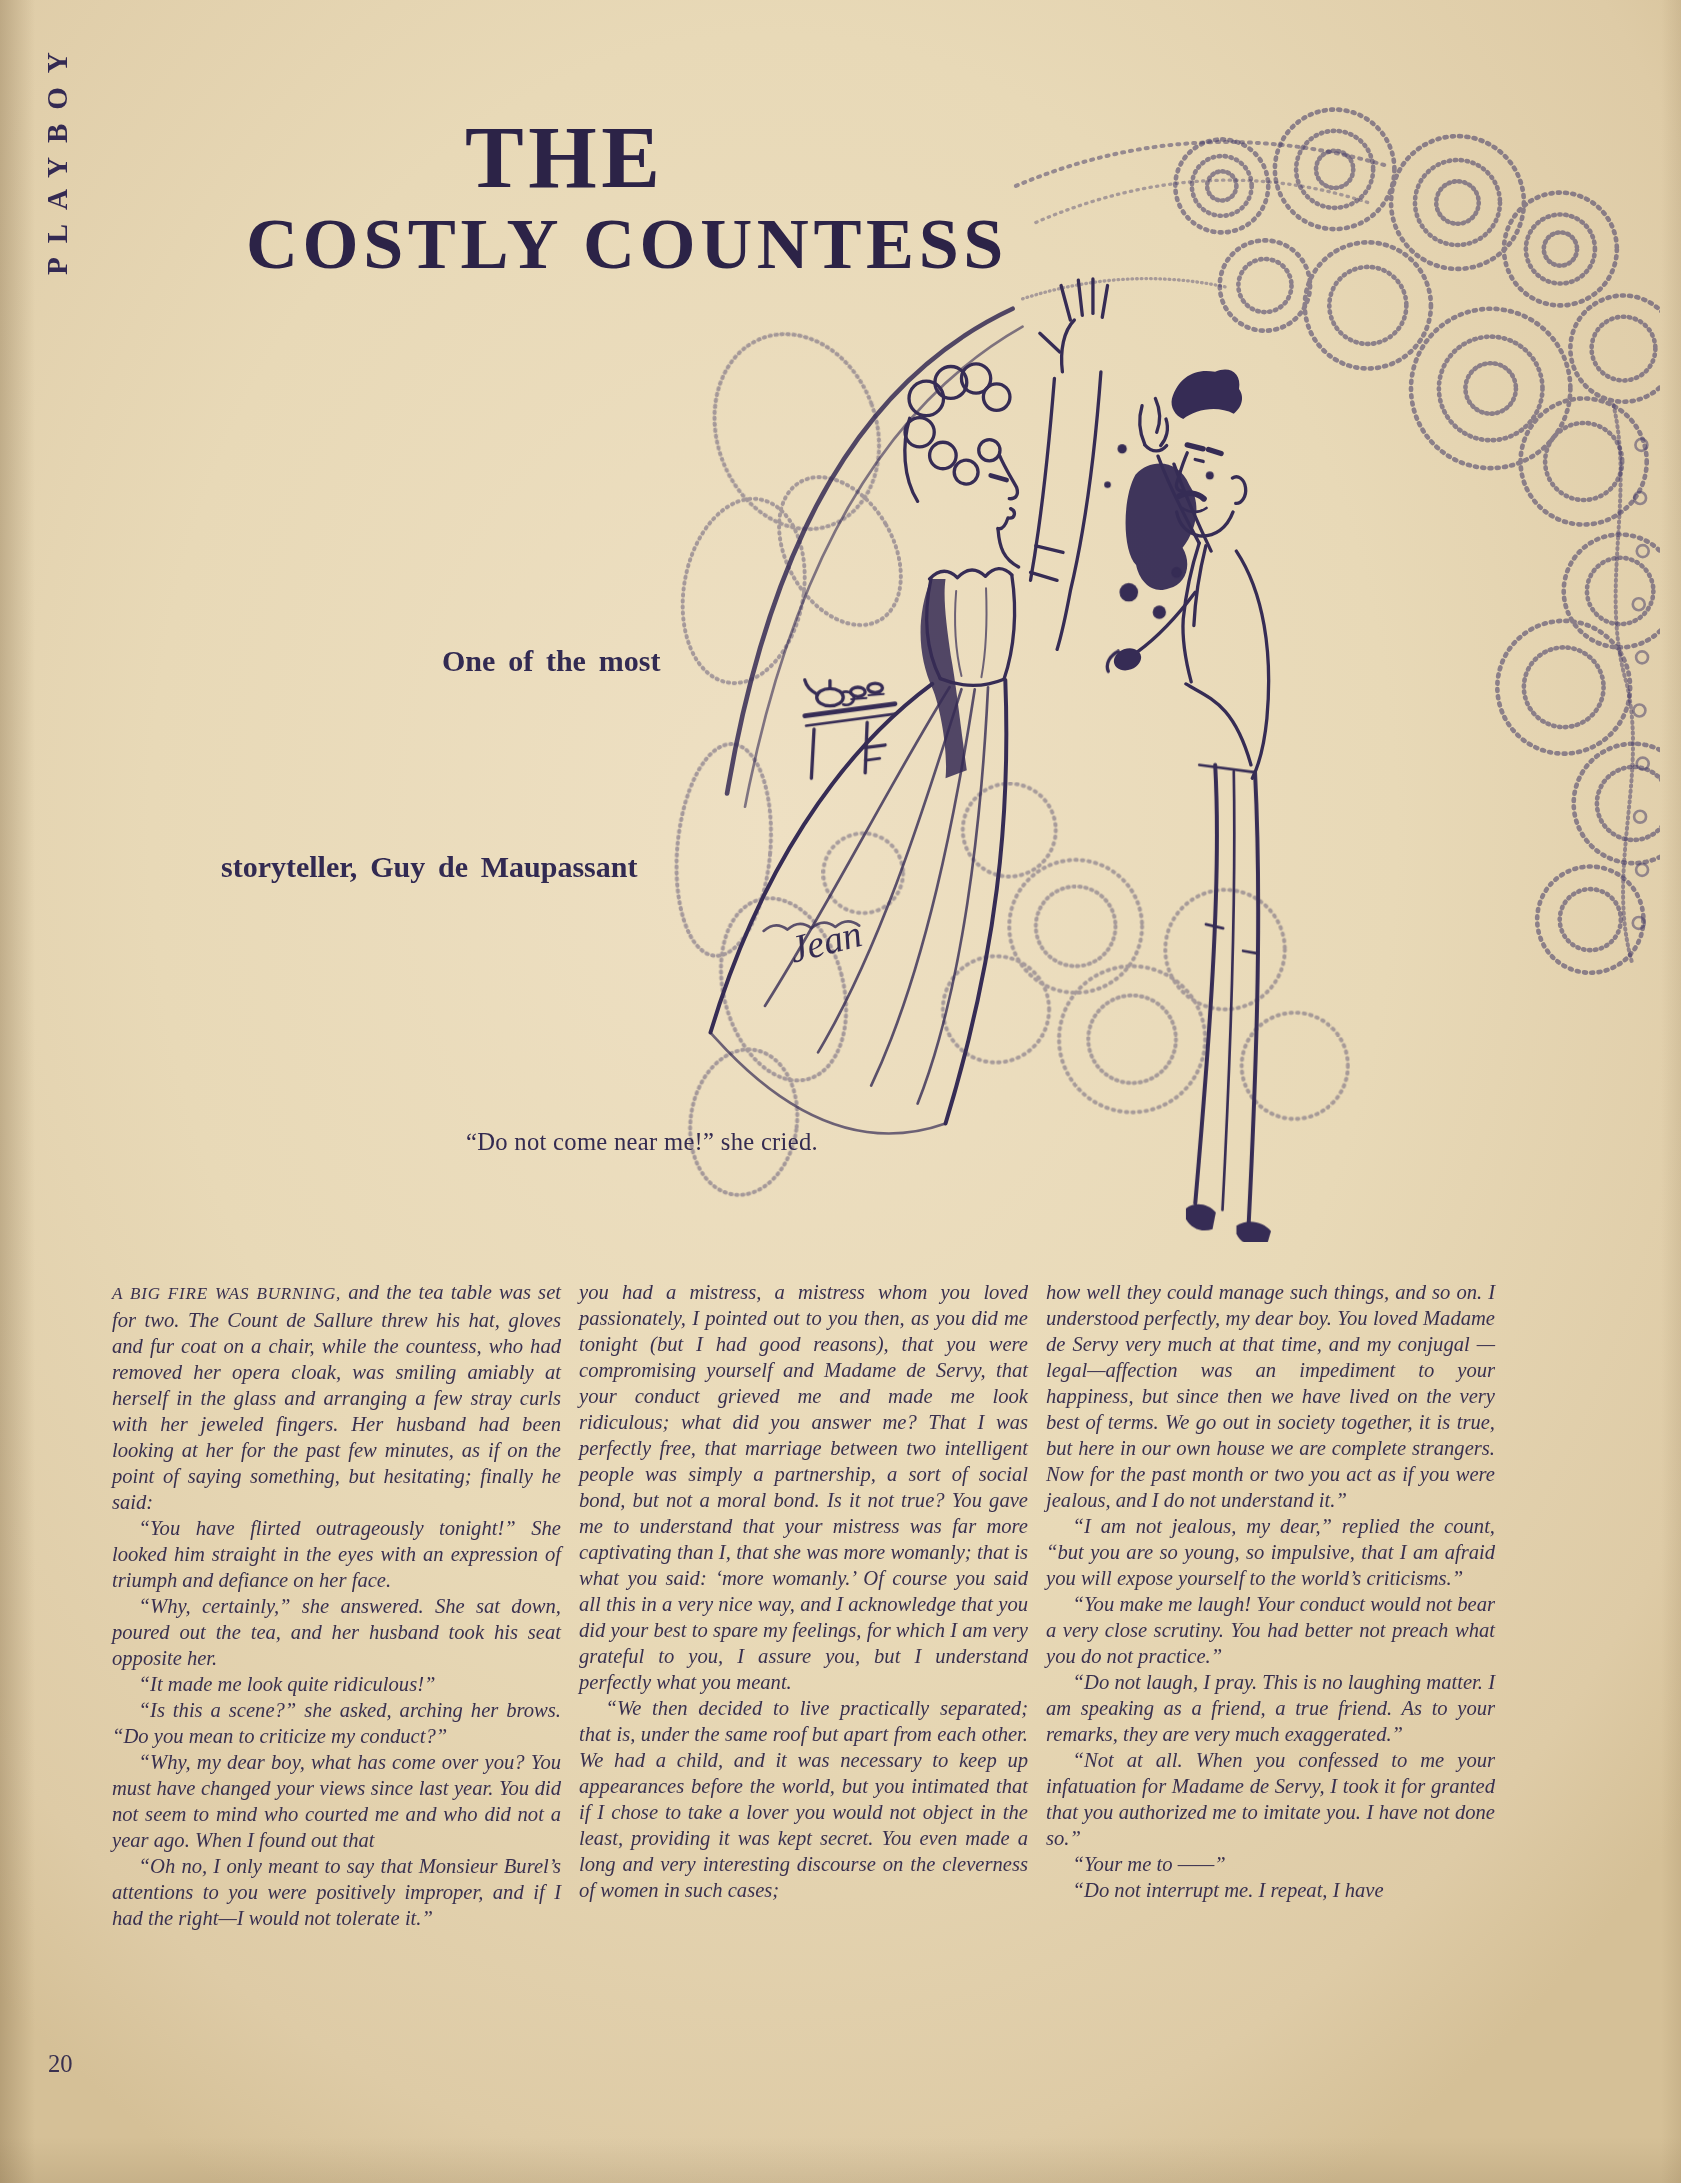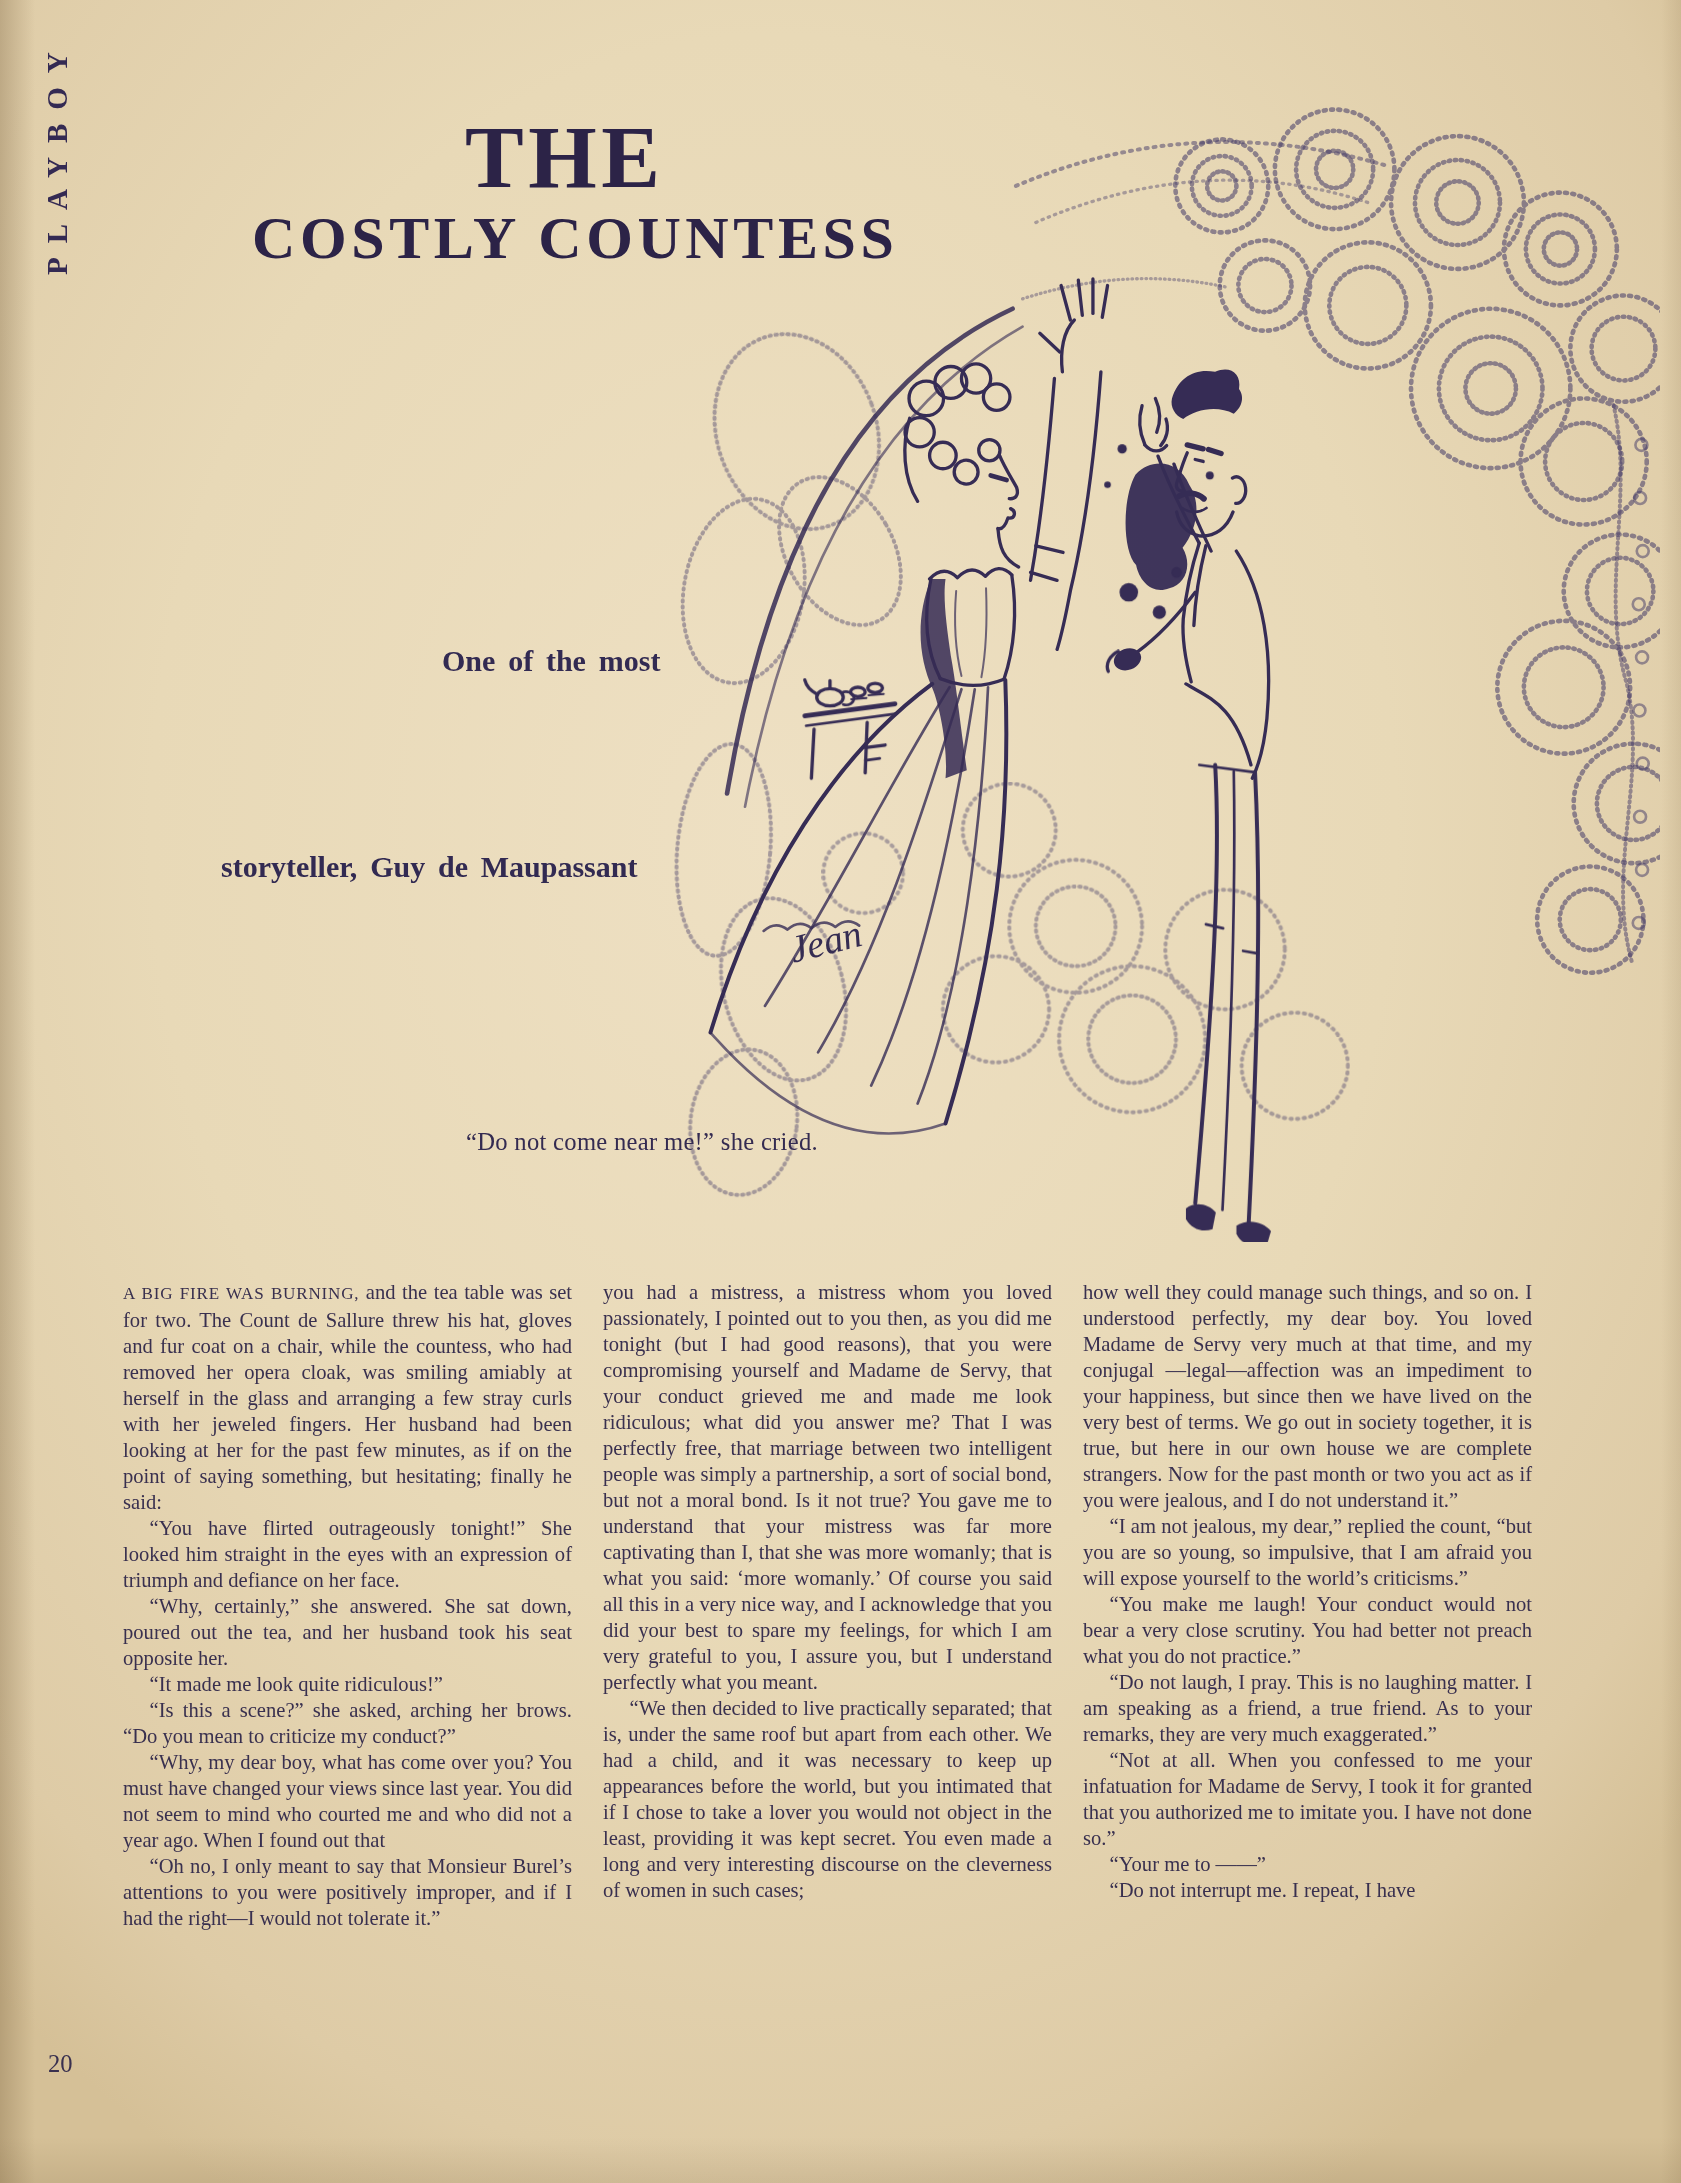"COSTLY COUNTESS" .title-2 { font-size: 60px -> 72px; left: 252px -> 246px }
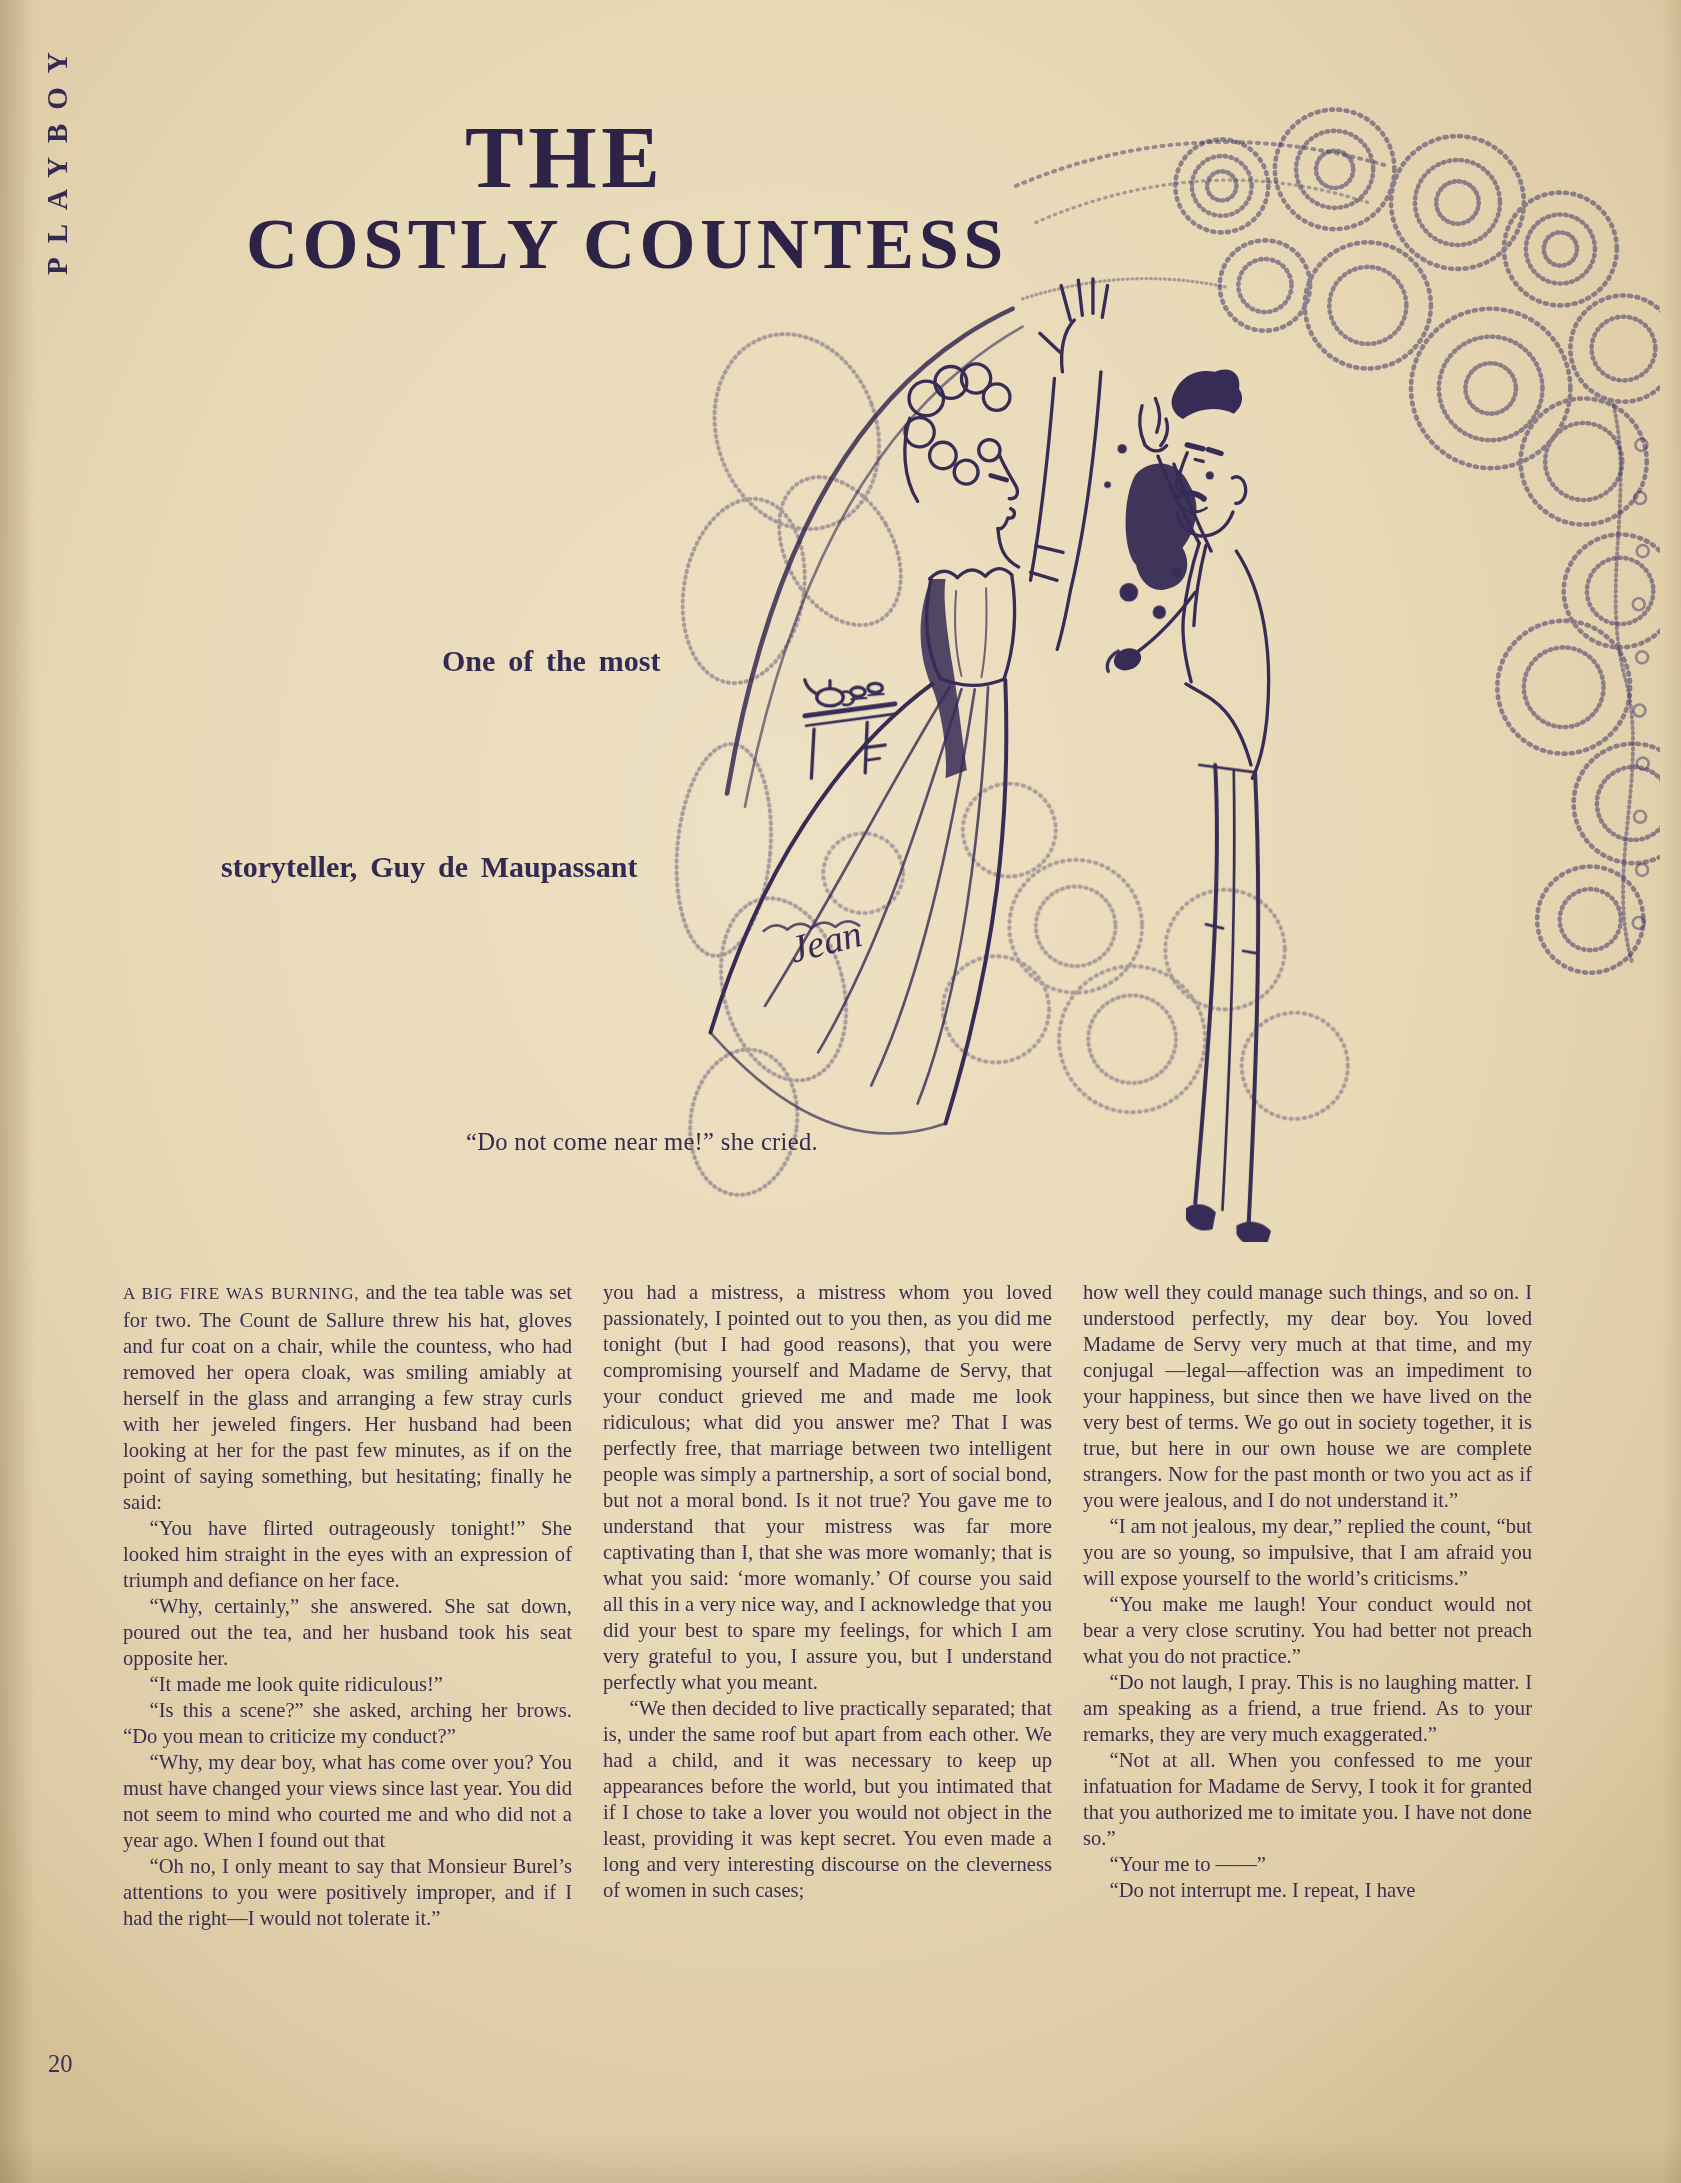"A BIG FIRE WAS BURNING," .columns { font-style: none -> italic; gap: 31px -> 18px; left: 123px -> 112px }
